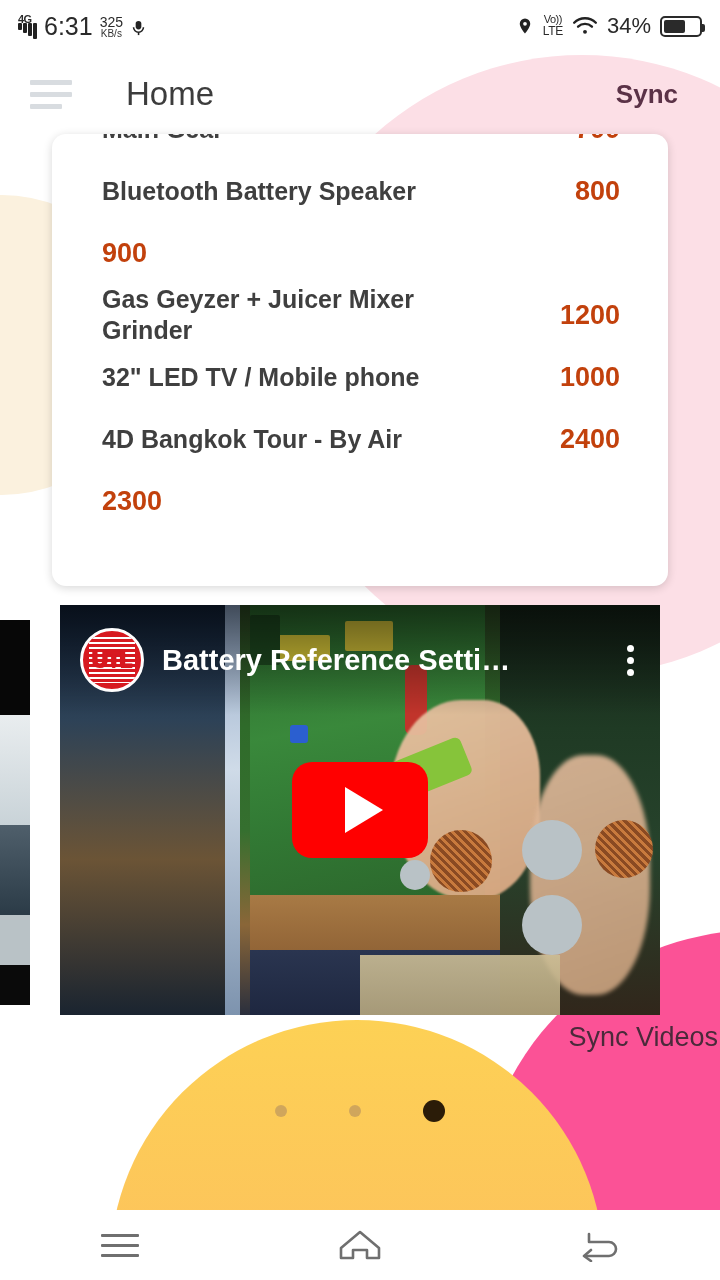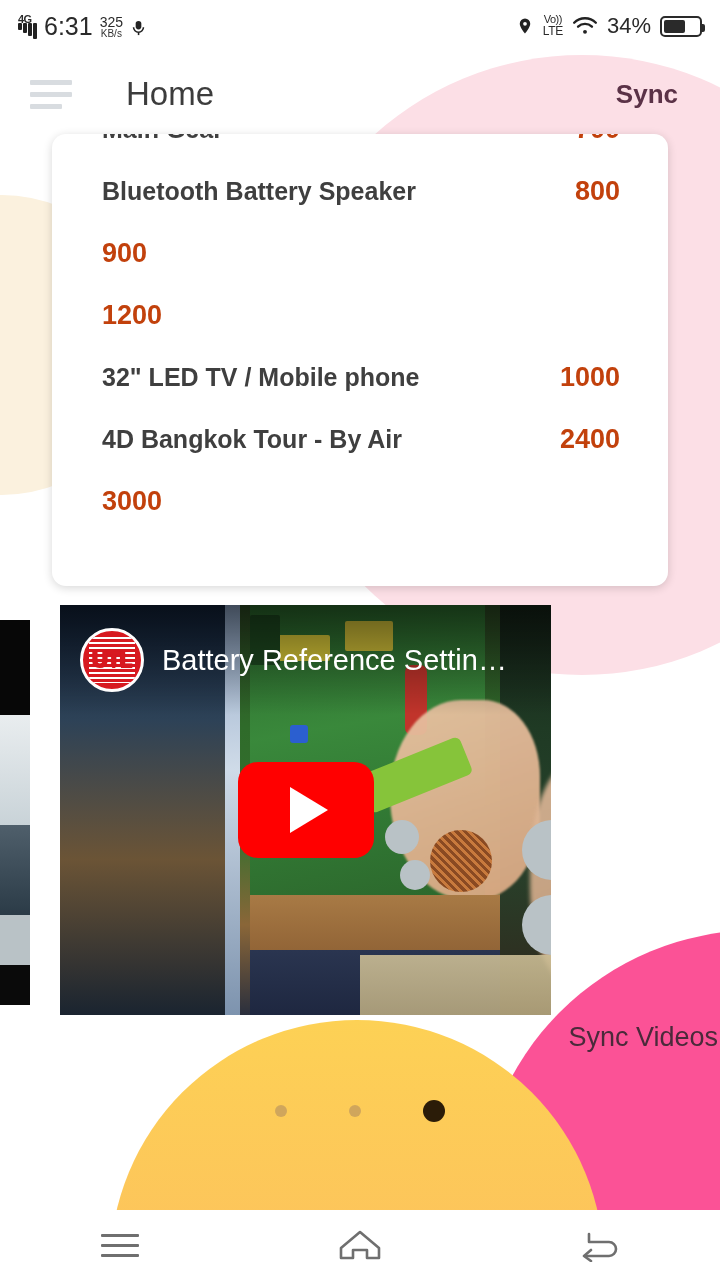"Gas Geyzer + Juicer Mixer" div.offer-name { html: none -> <div>Gas Geyzer + Juicer Mixer Grinder</div> }
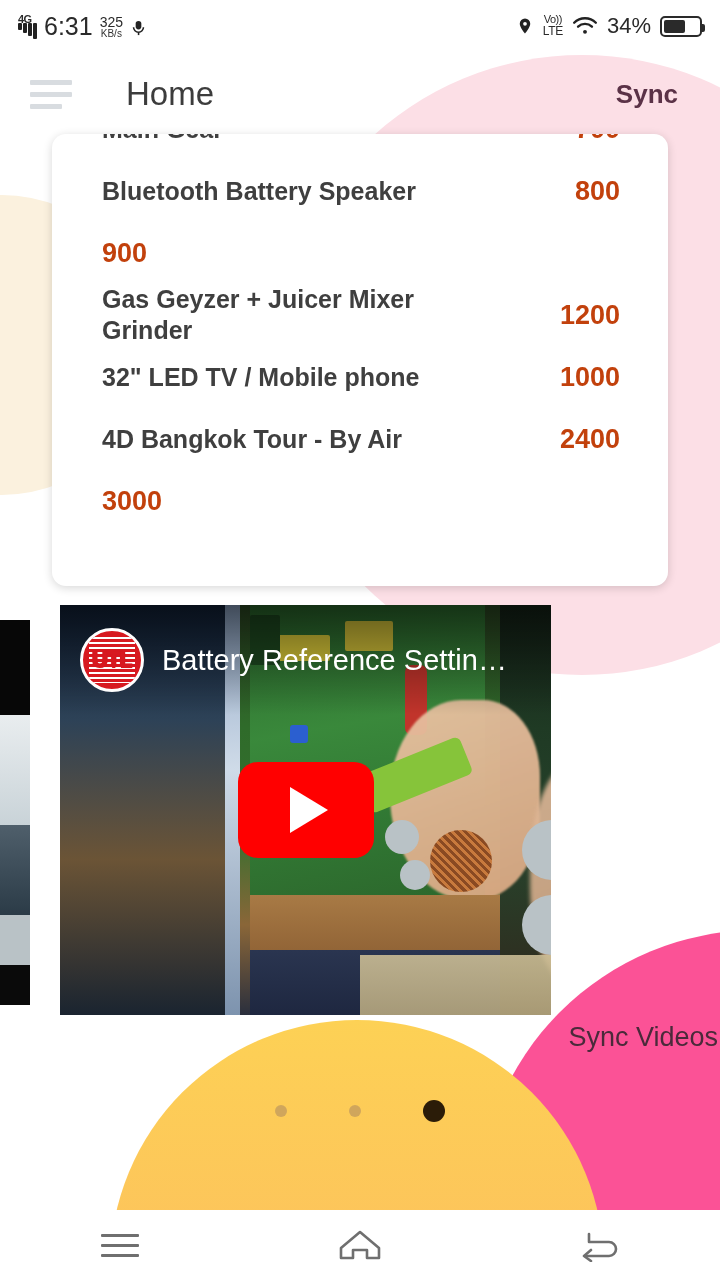"3000" div.offer-val { text: 3000 -> 2300 }
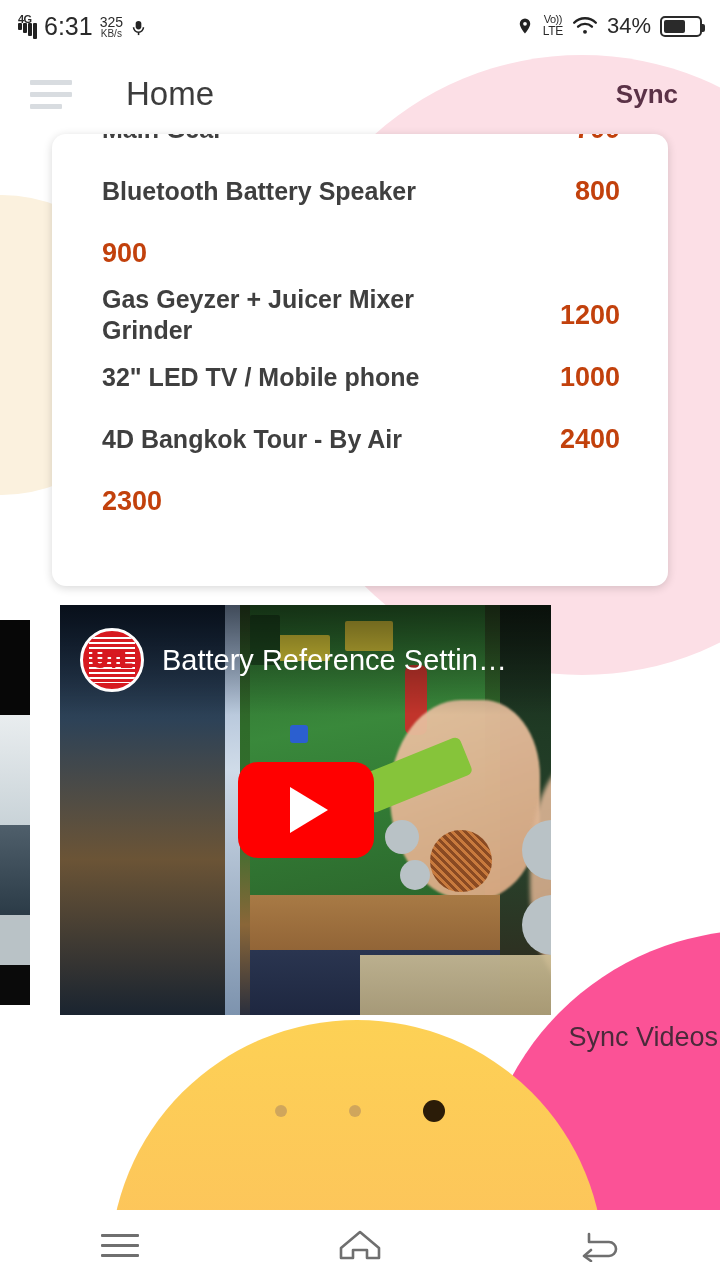"UTL" .video-card { width: 491px -> 600px }
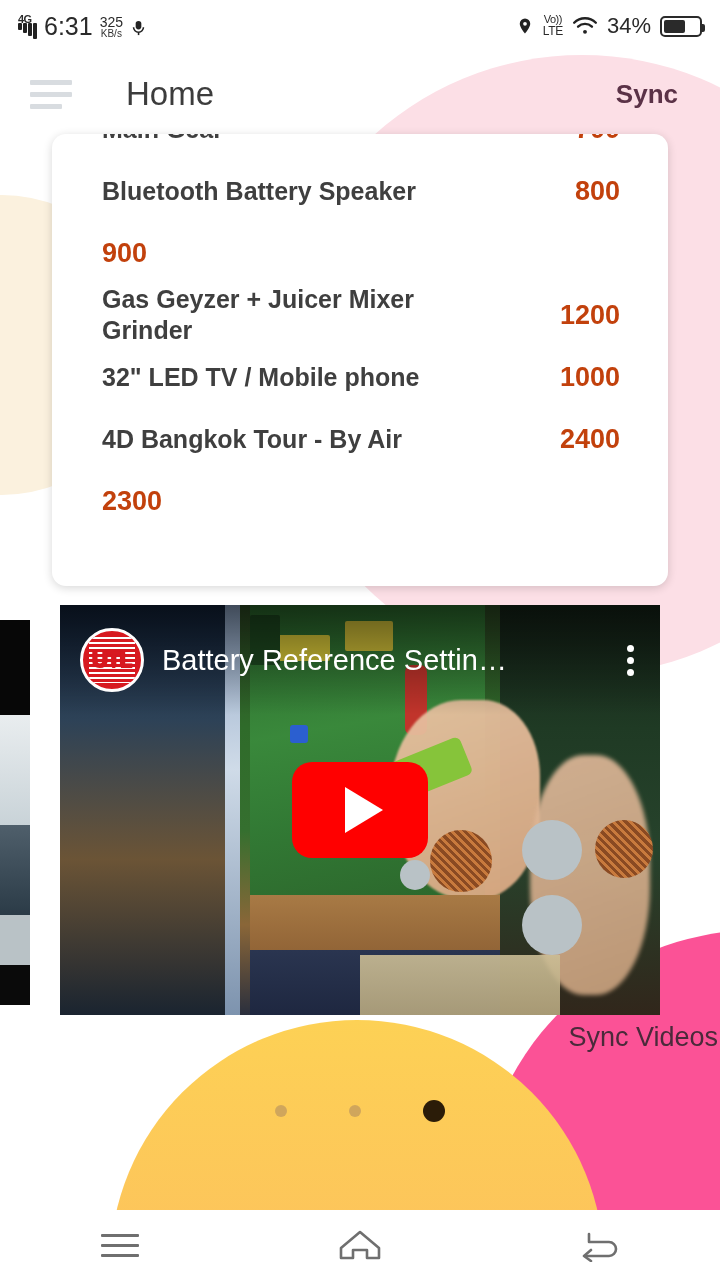"Battery Reference Settin…" .vid-title { font-weight: 400 -> 700 }
